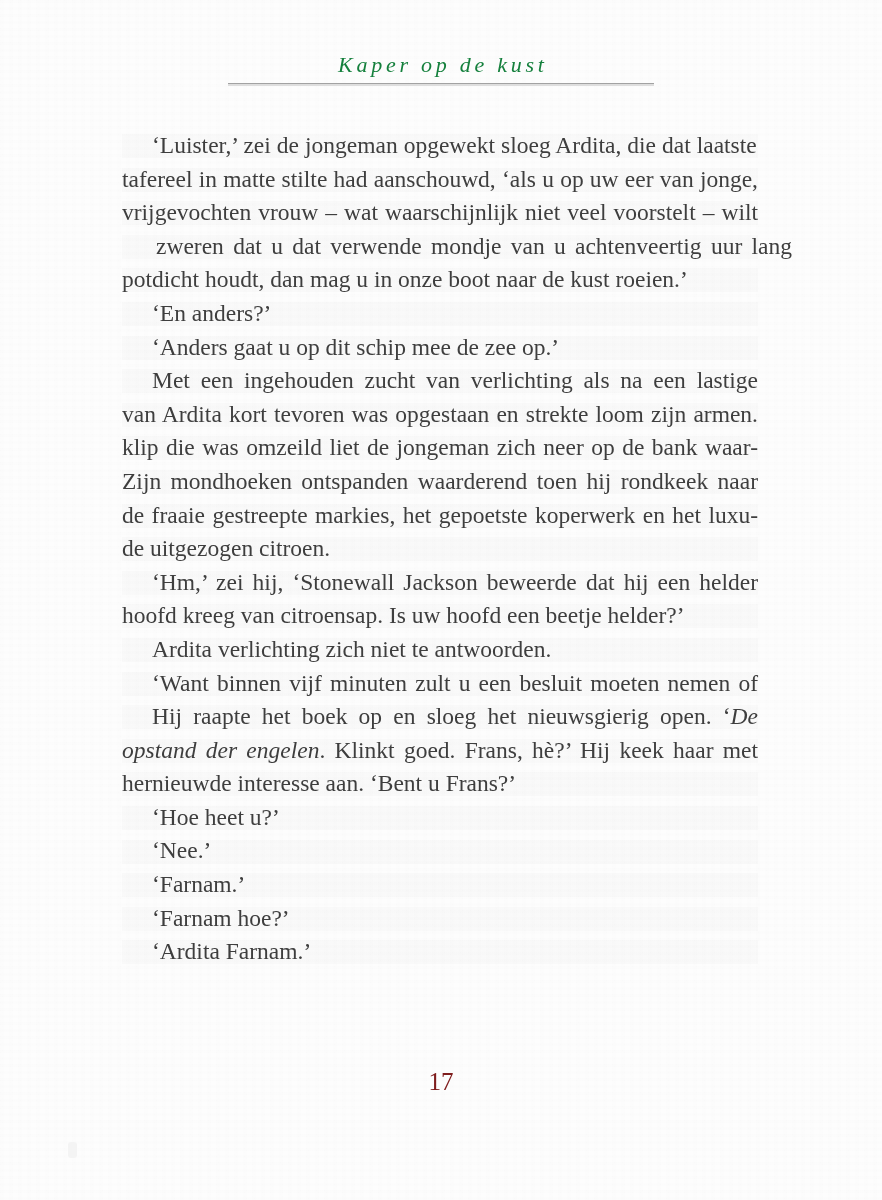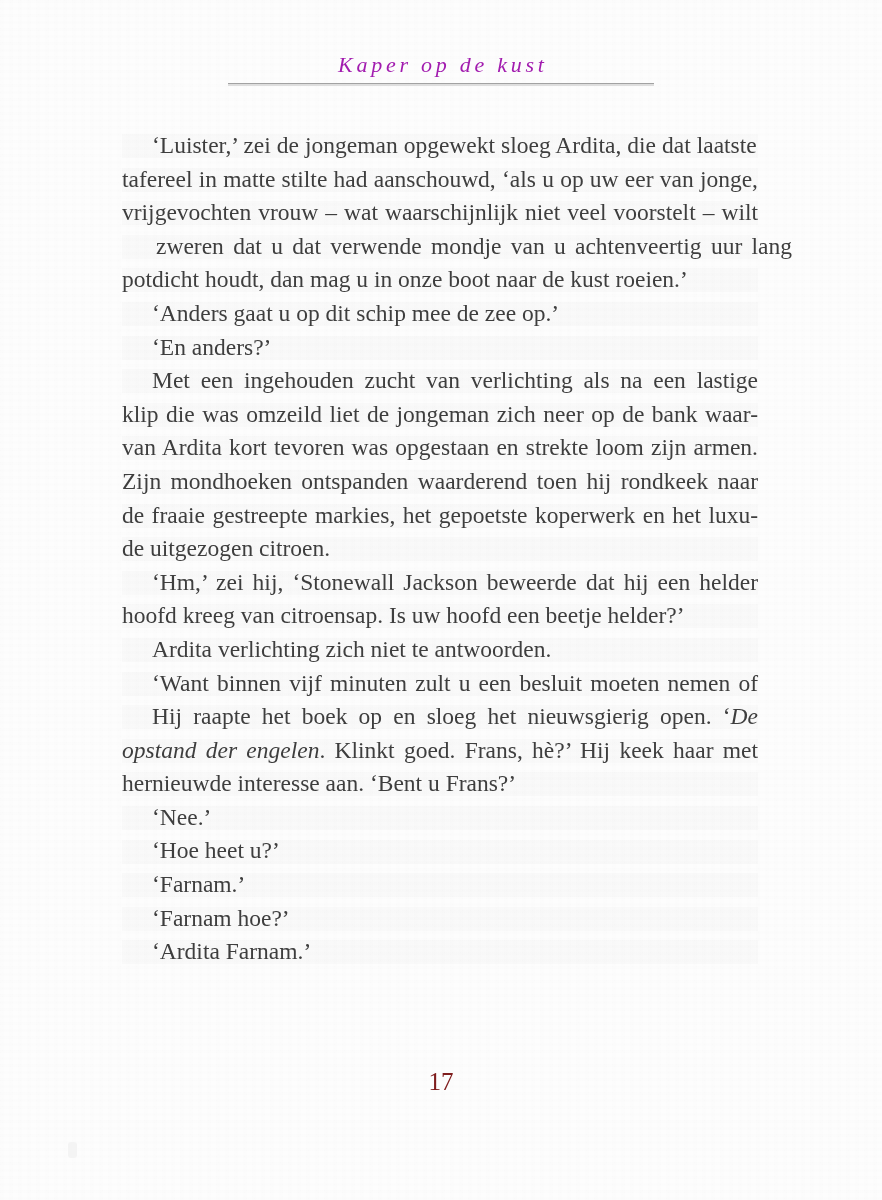"Kaper op de kust" .running-header { color: #a21caf -> #15803d }
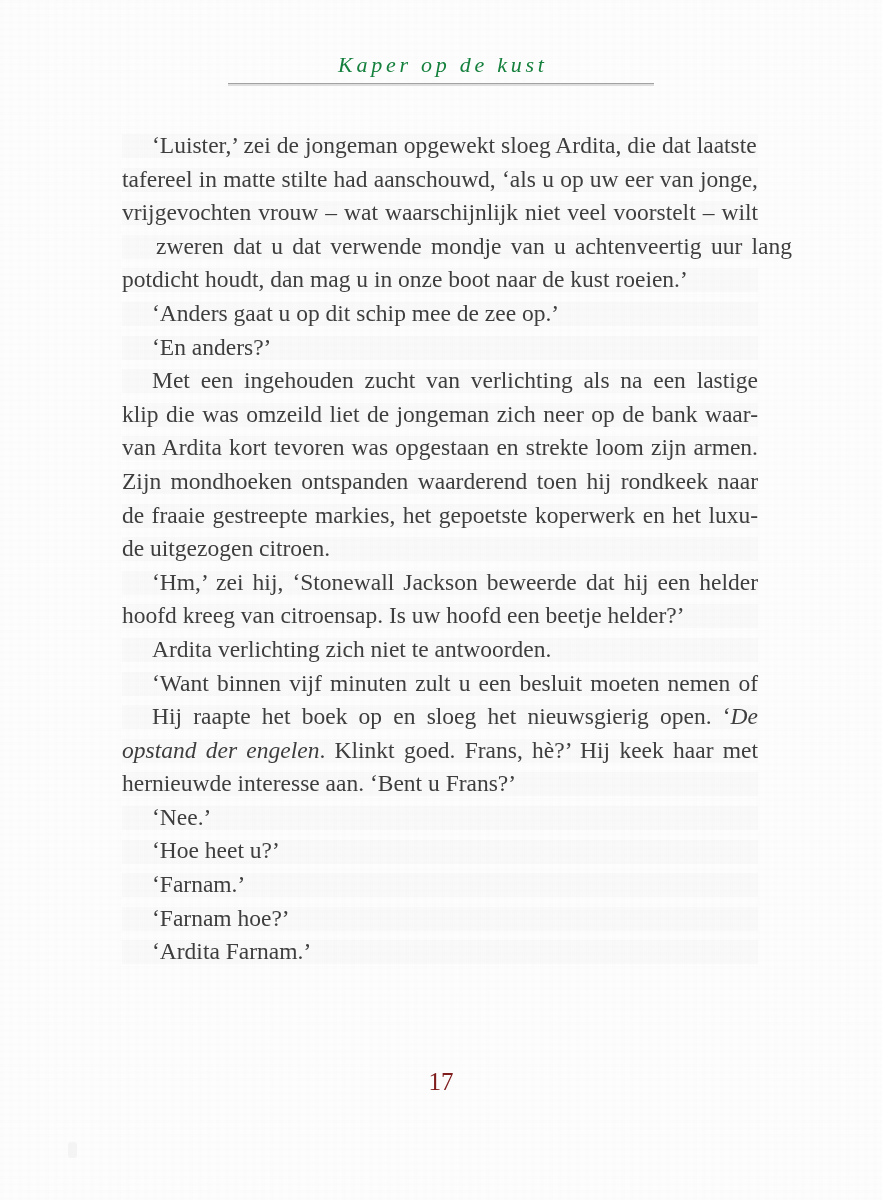"‘Anders gaat u op dit" div.paragraph { order: before "‘En anders?’" -> after "‘En anders?’" }
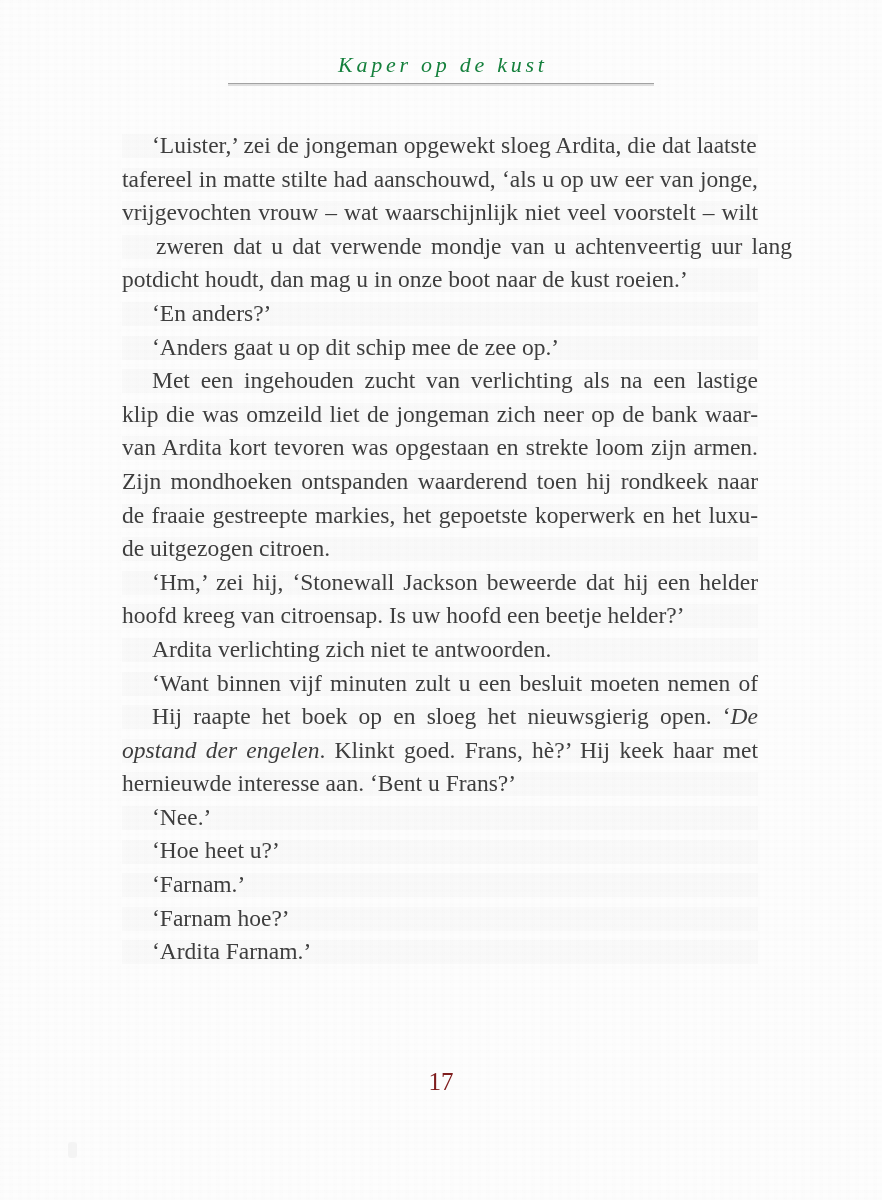"klip die was omzeild liet" div.line { order: before "van Ardita kort tevoren was" -> after "van Ardita kort tevoren was" }
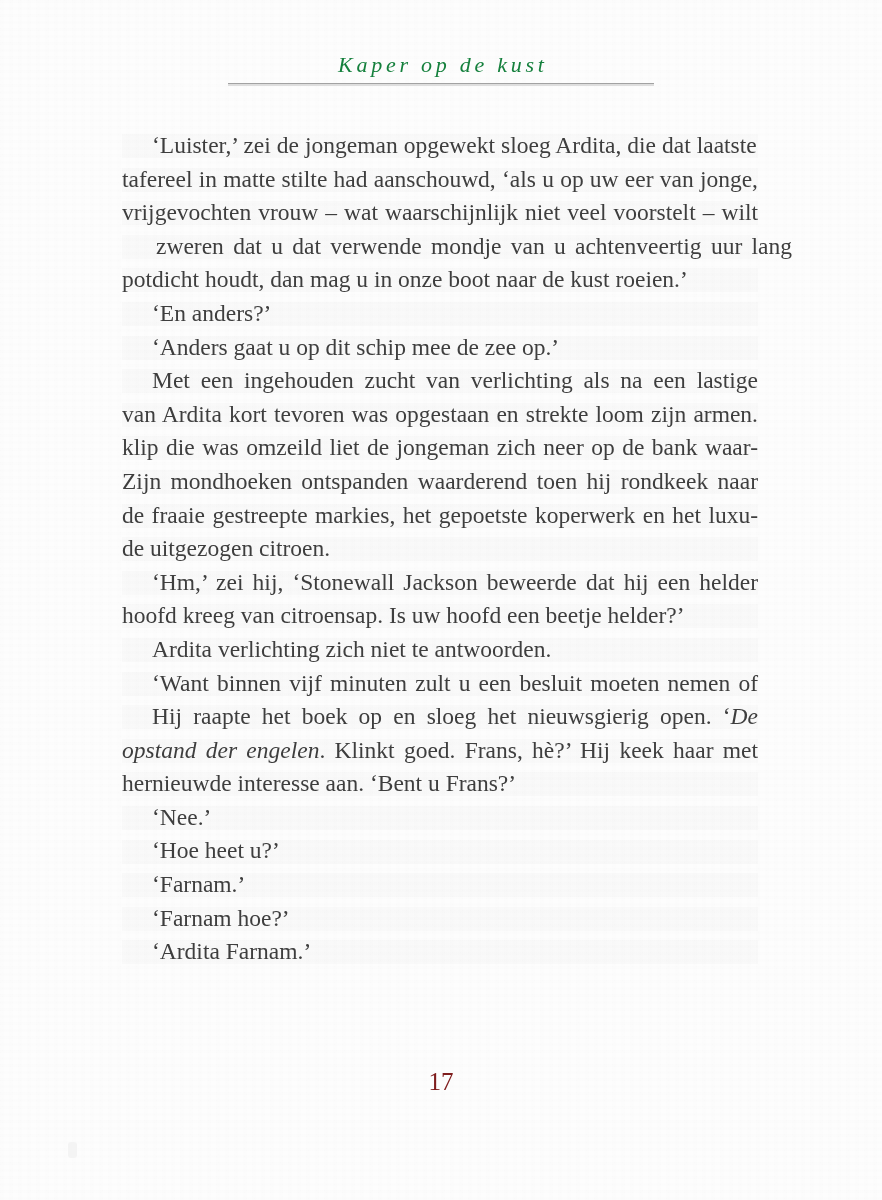"‘Nee.’" div.paragraph { order: before "‘Hoe heet u?’" -> after "‘Hoe heet u?’" }
